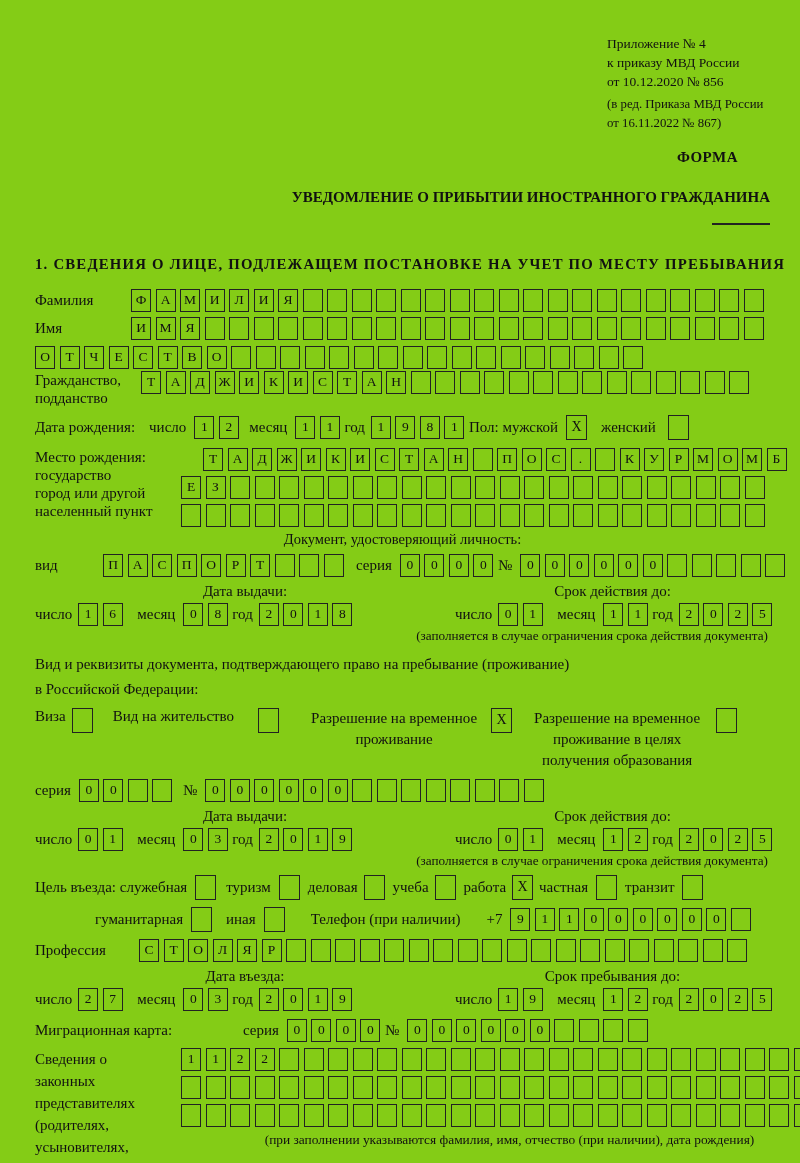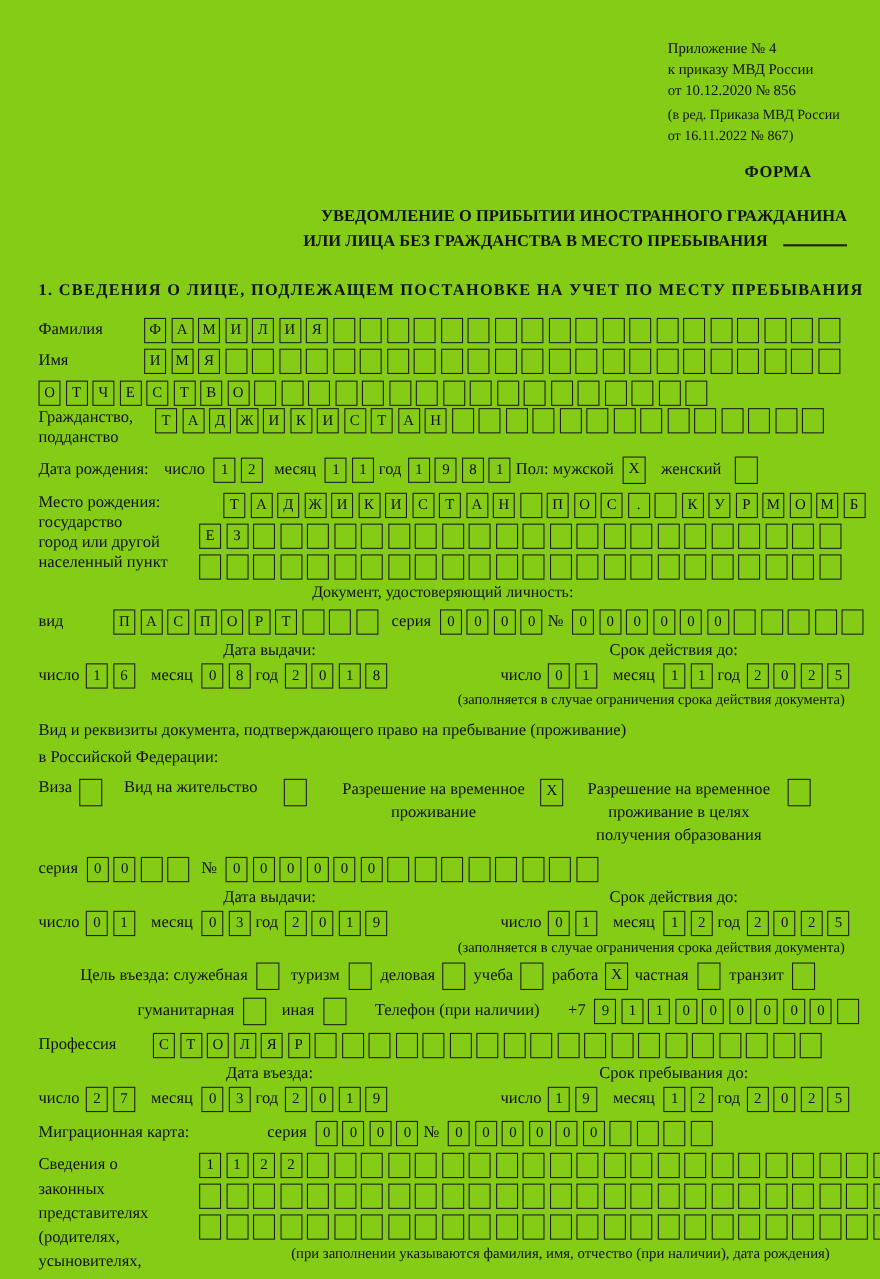"ИЛИ ЛИЦА БЕЗ ГРАЖДАНСТВА В" span { html: <span>ИЛИ ЛИЦА БЕЗ ГРАЖДАНСТВА В МЕСТО ПРЕБЫВАНИЯ</span> -> none }
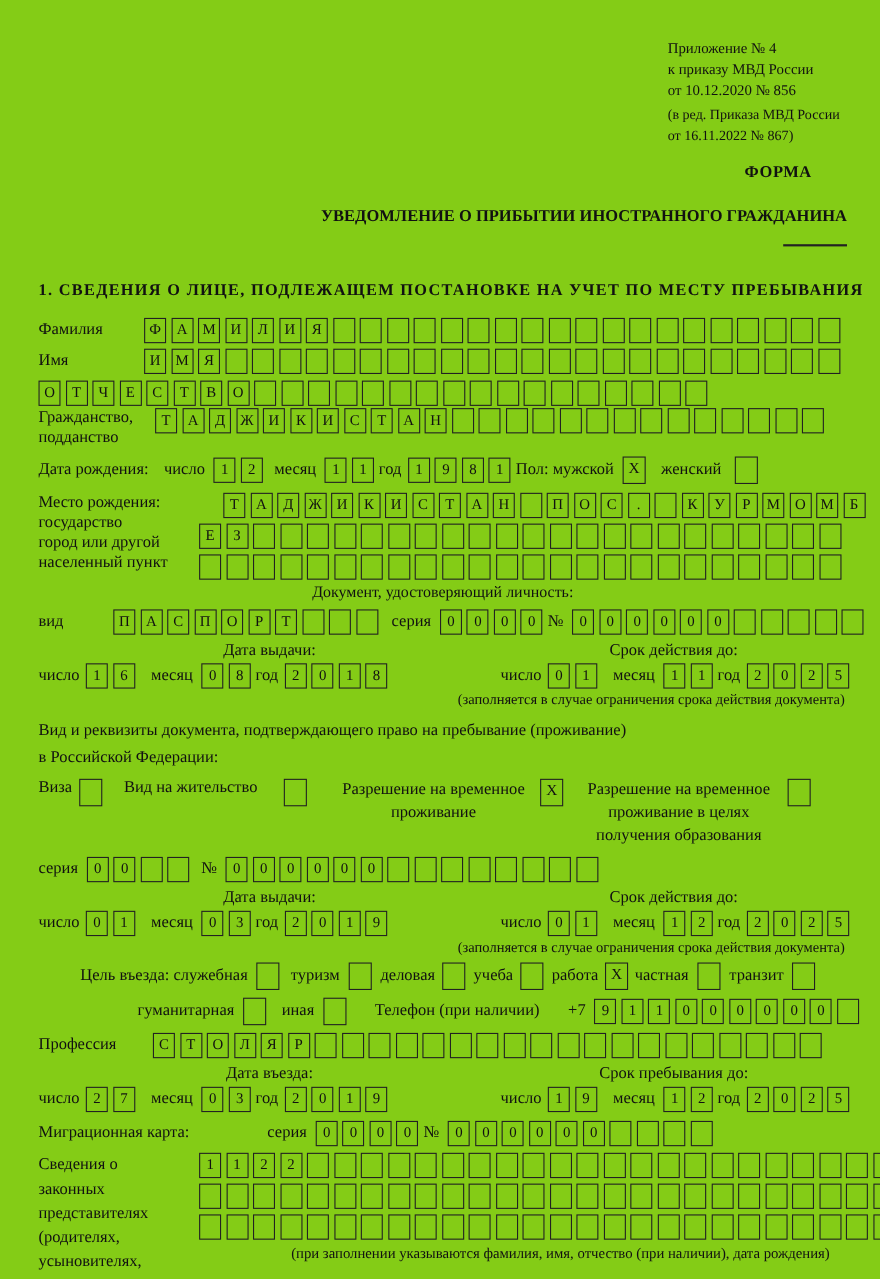"Цель въезда: служебная" div.frow { margin-left: 38px -> none }
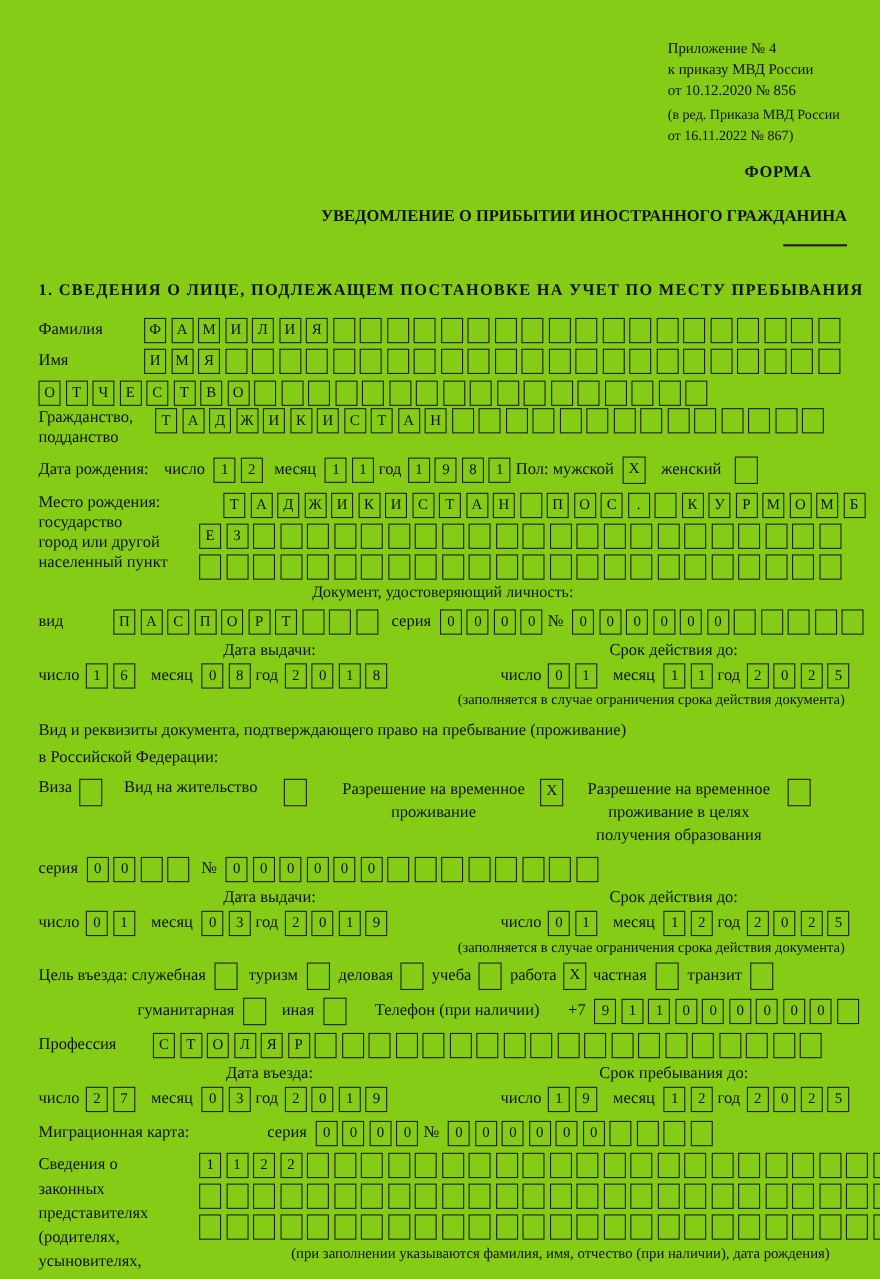"гуманитарная" span.lbl { margin-left: 90px -> 60px }
